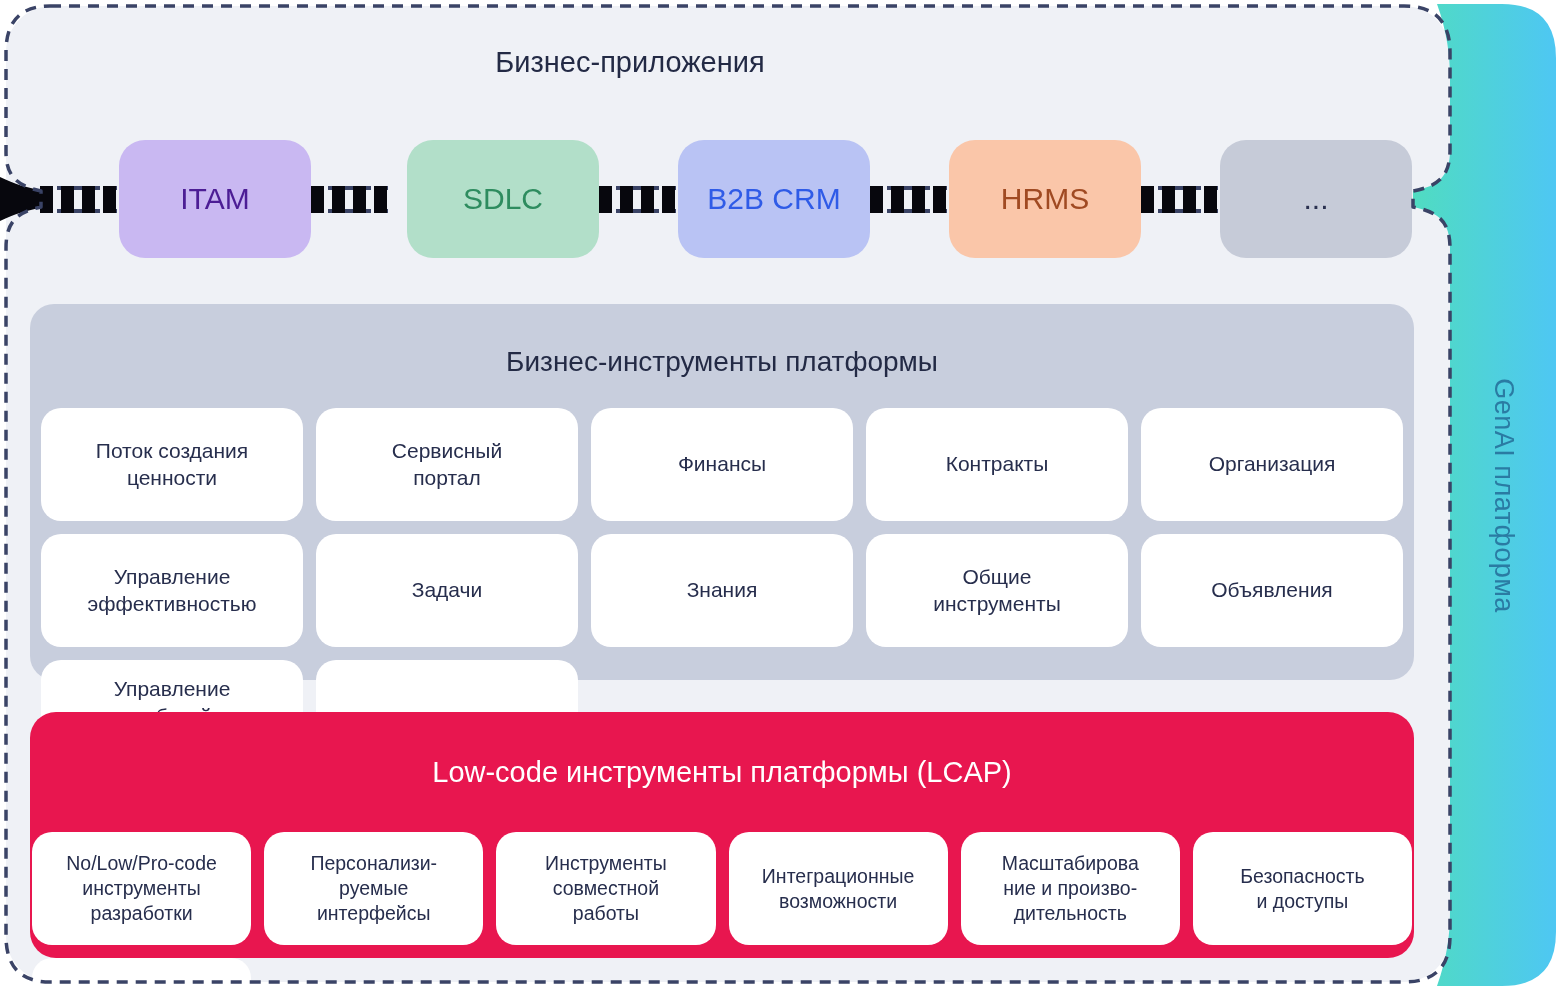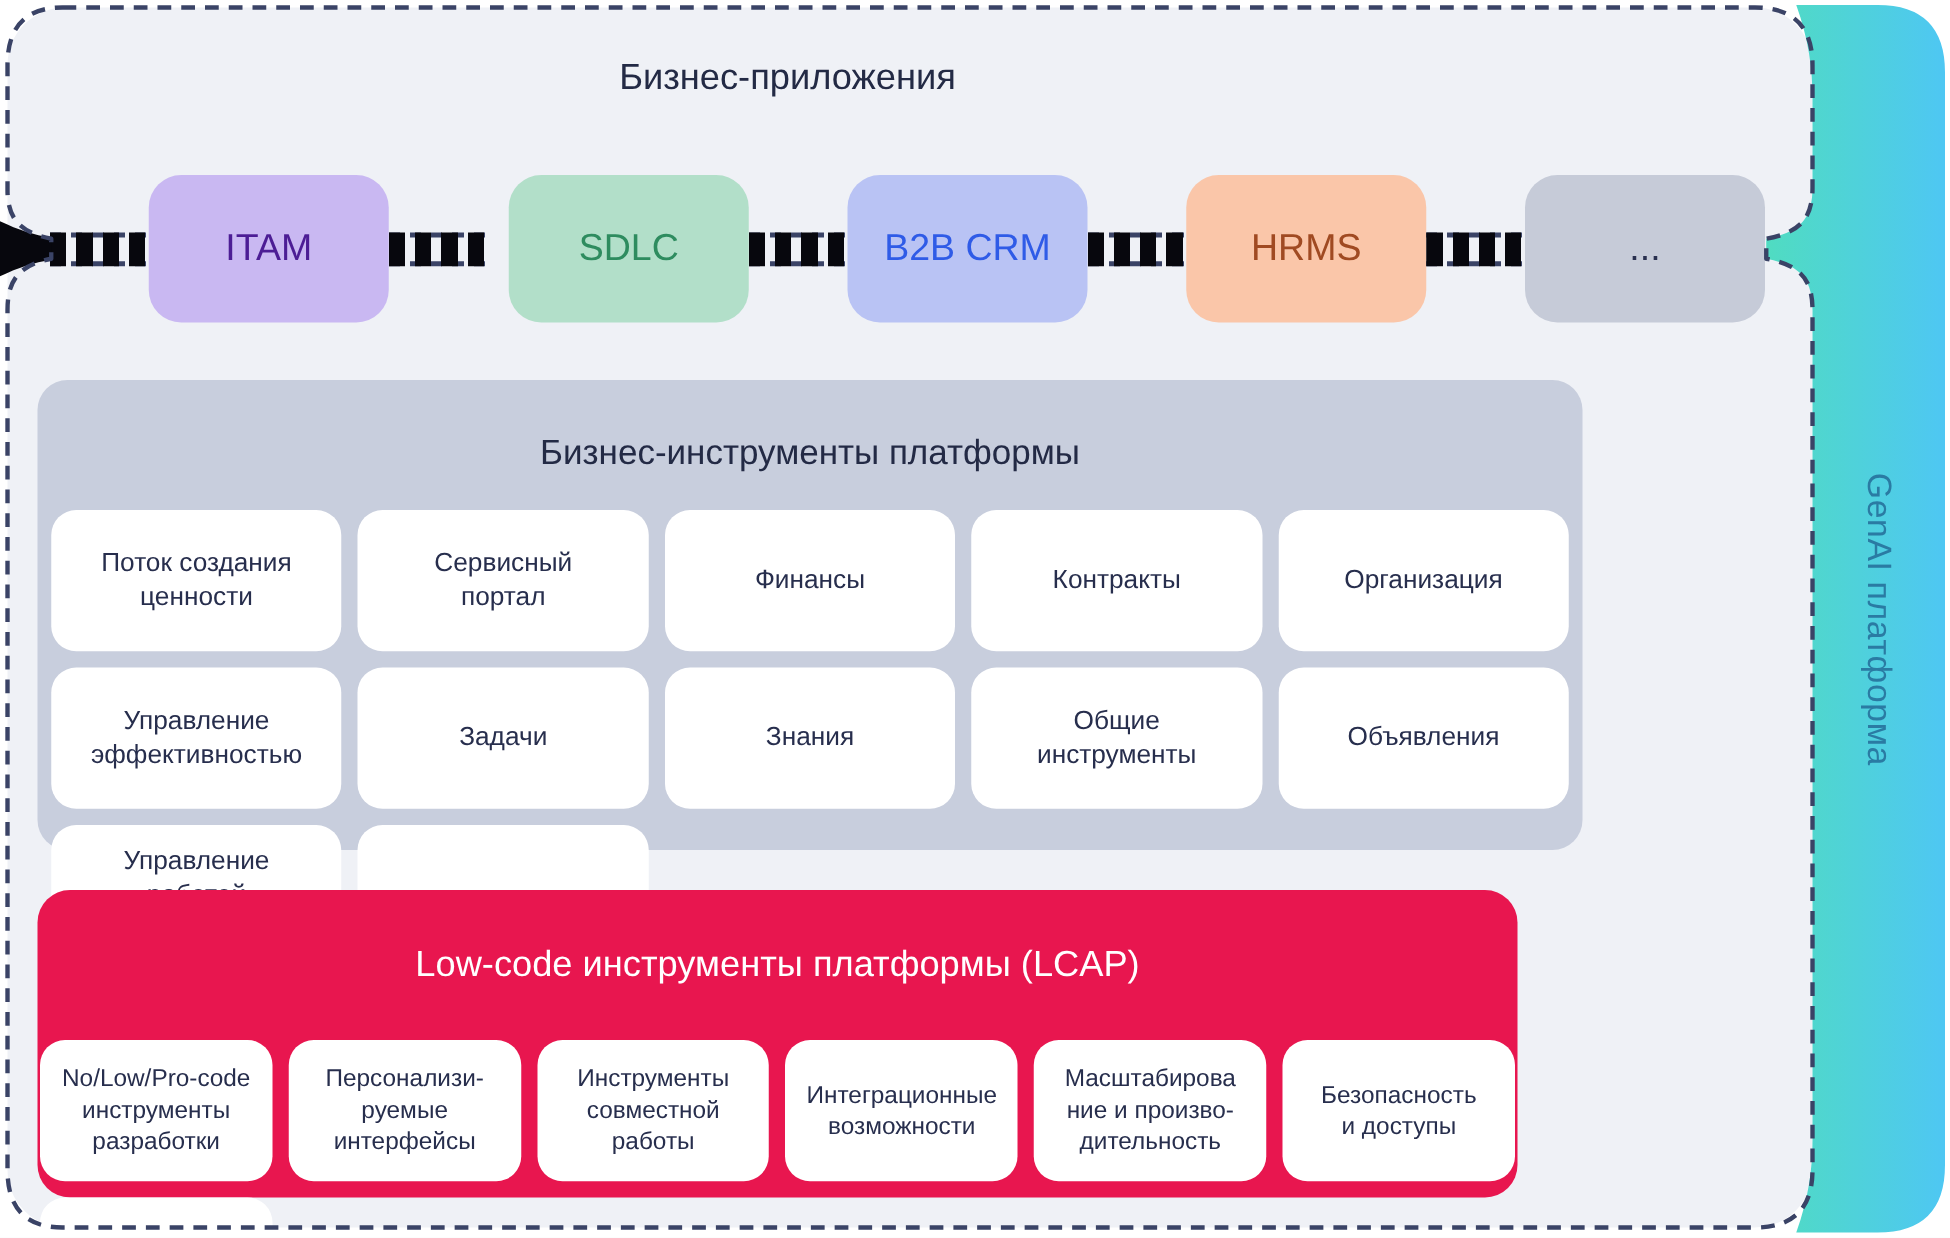"Бизнес-инструменты платформы" .tools { width: 1236px -> 1384px }
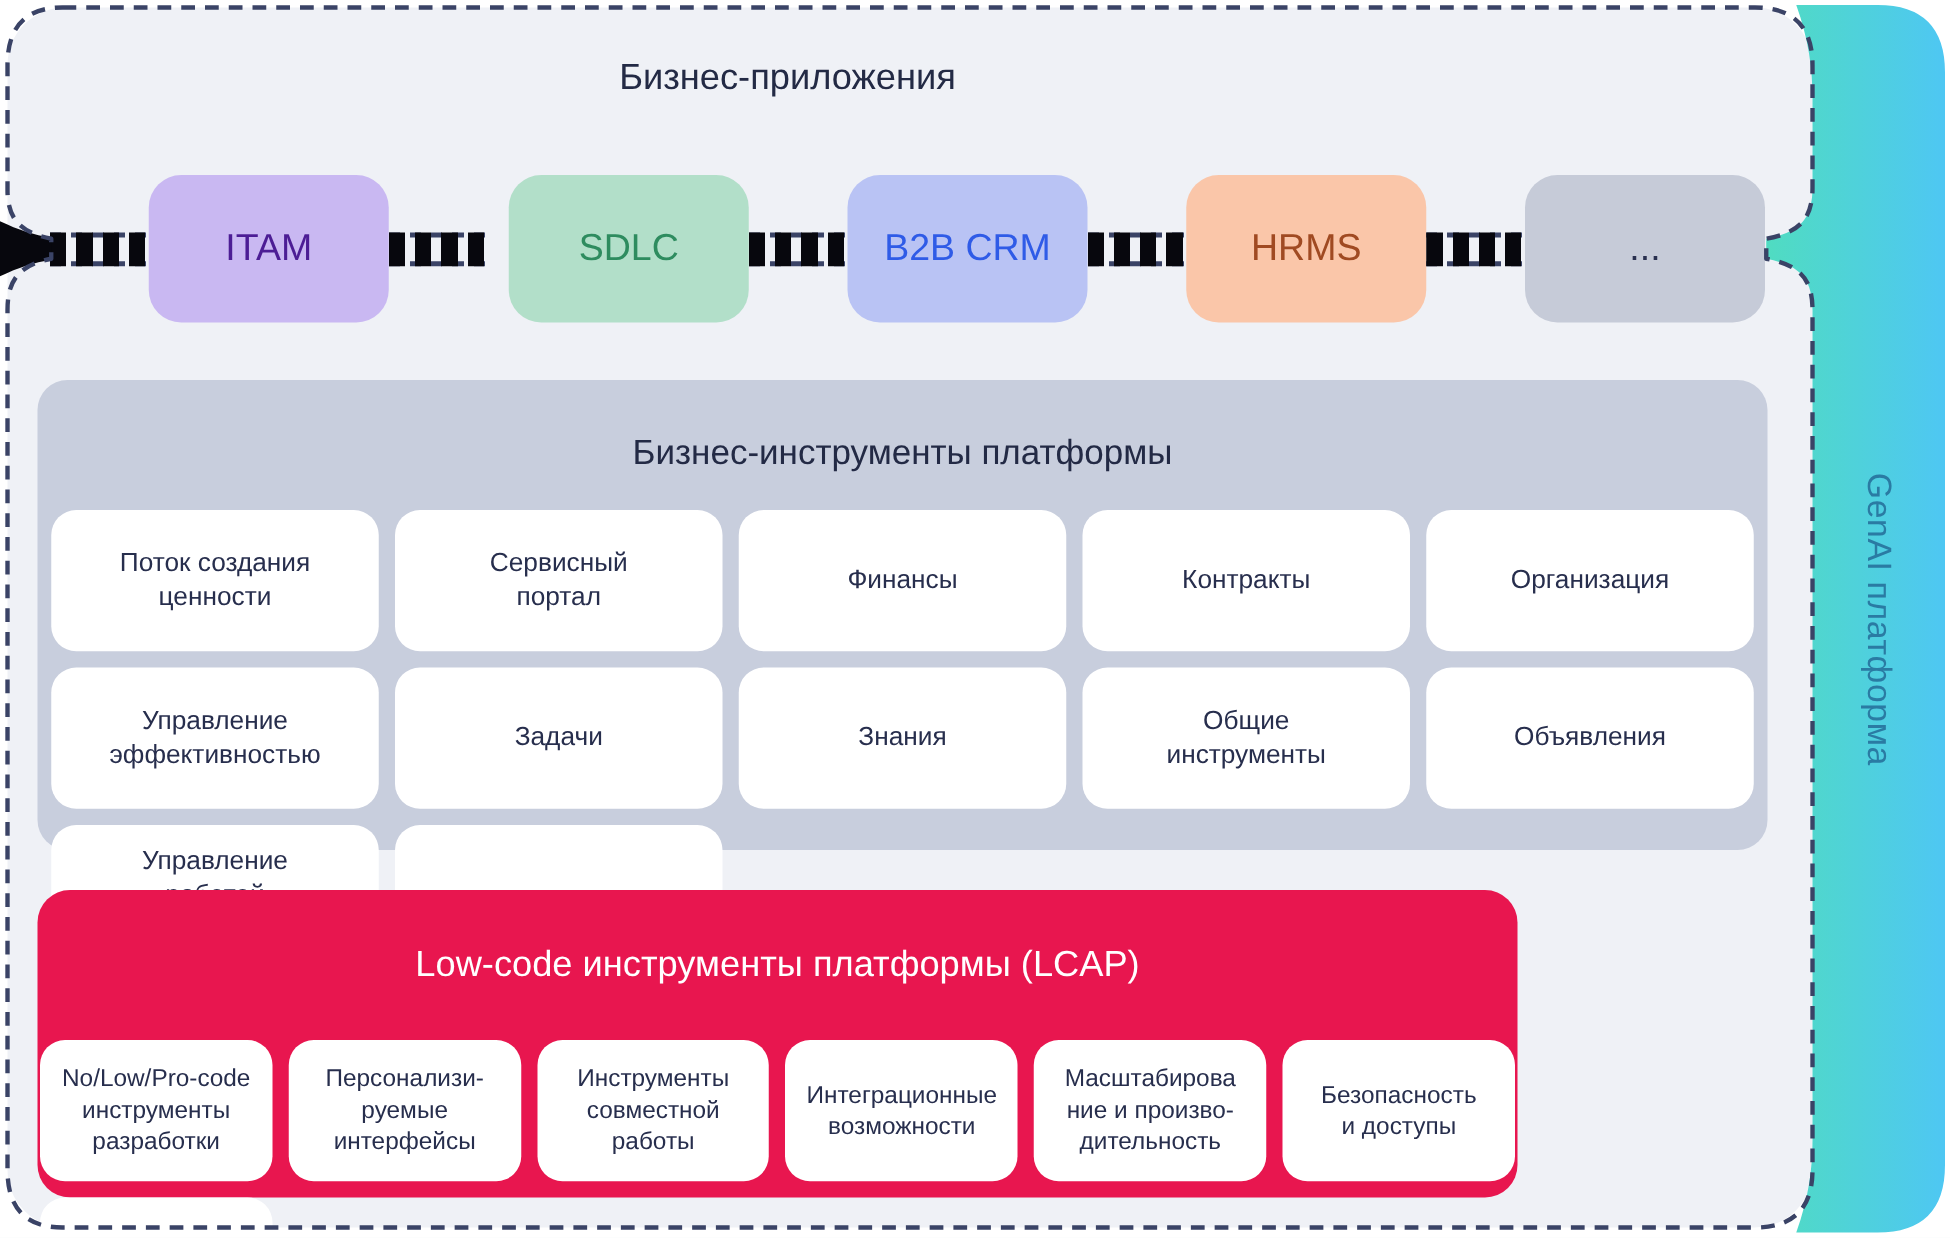"Low-code инструменты платформы (LCAP)" .lcap { width: 1184px -> 1384px }
